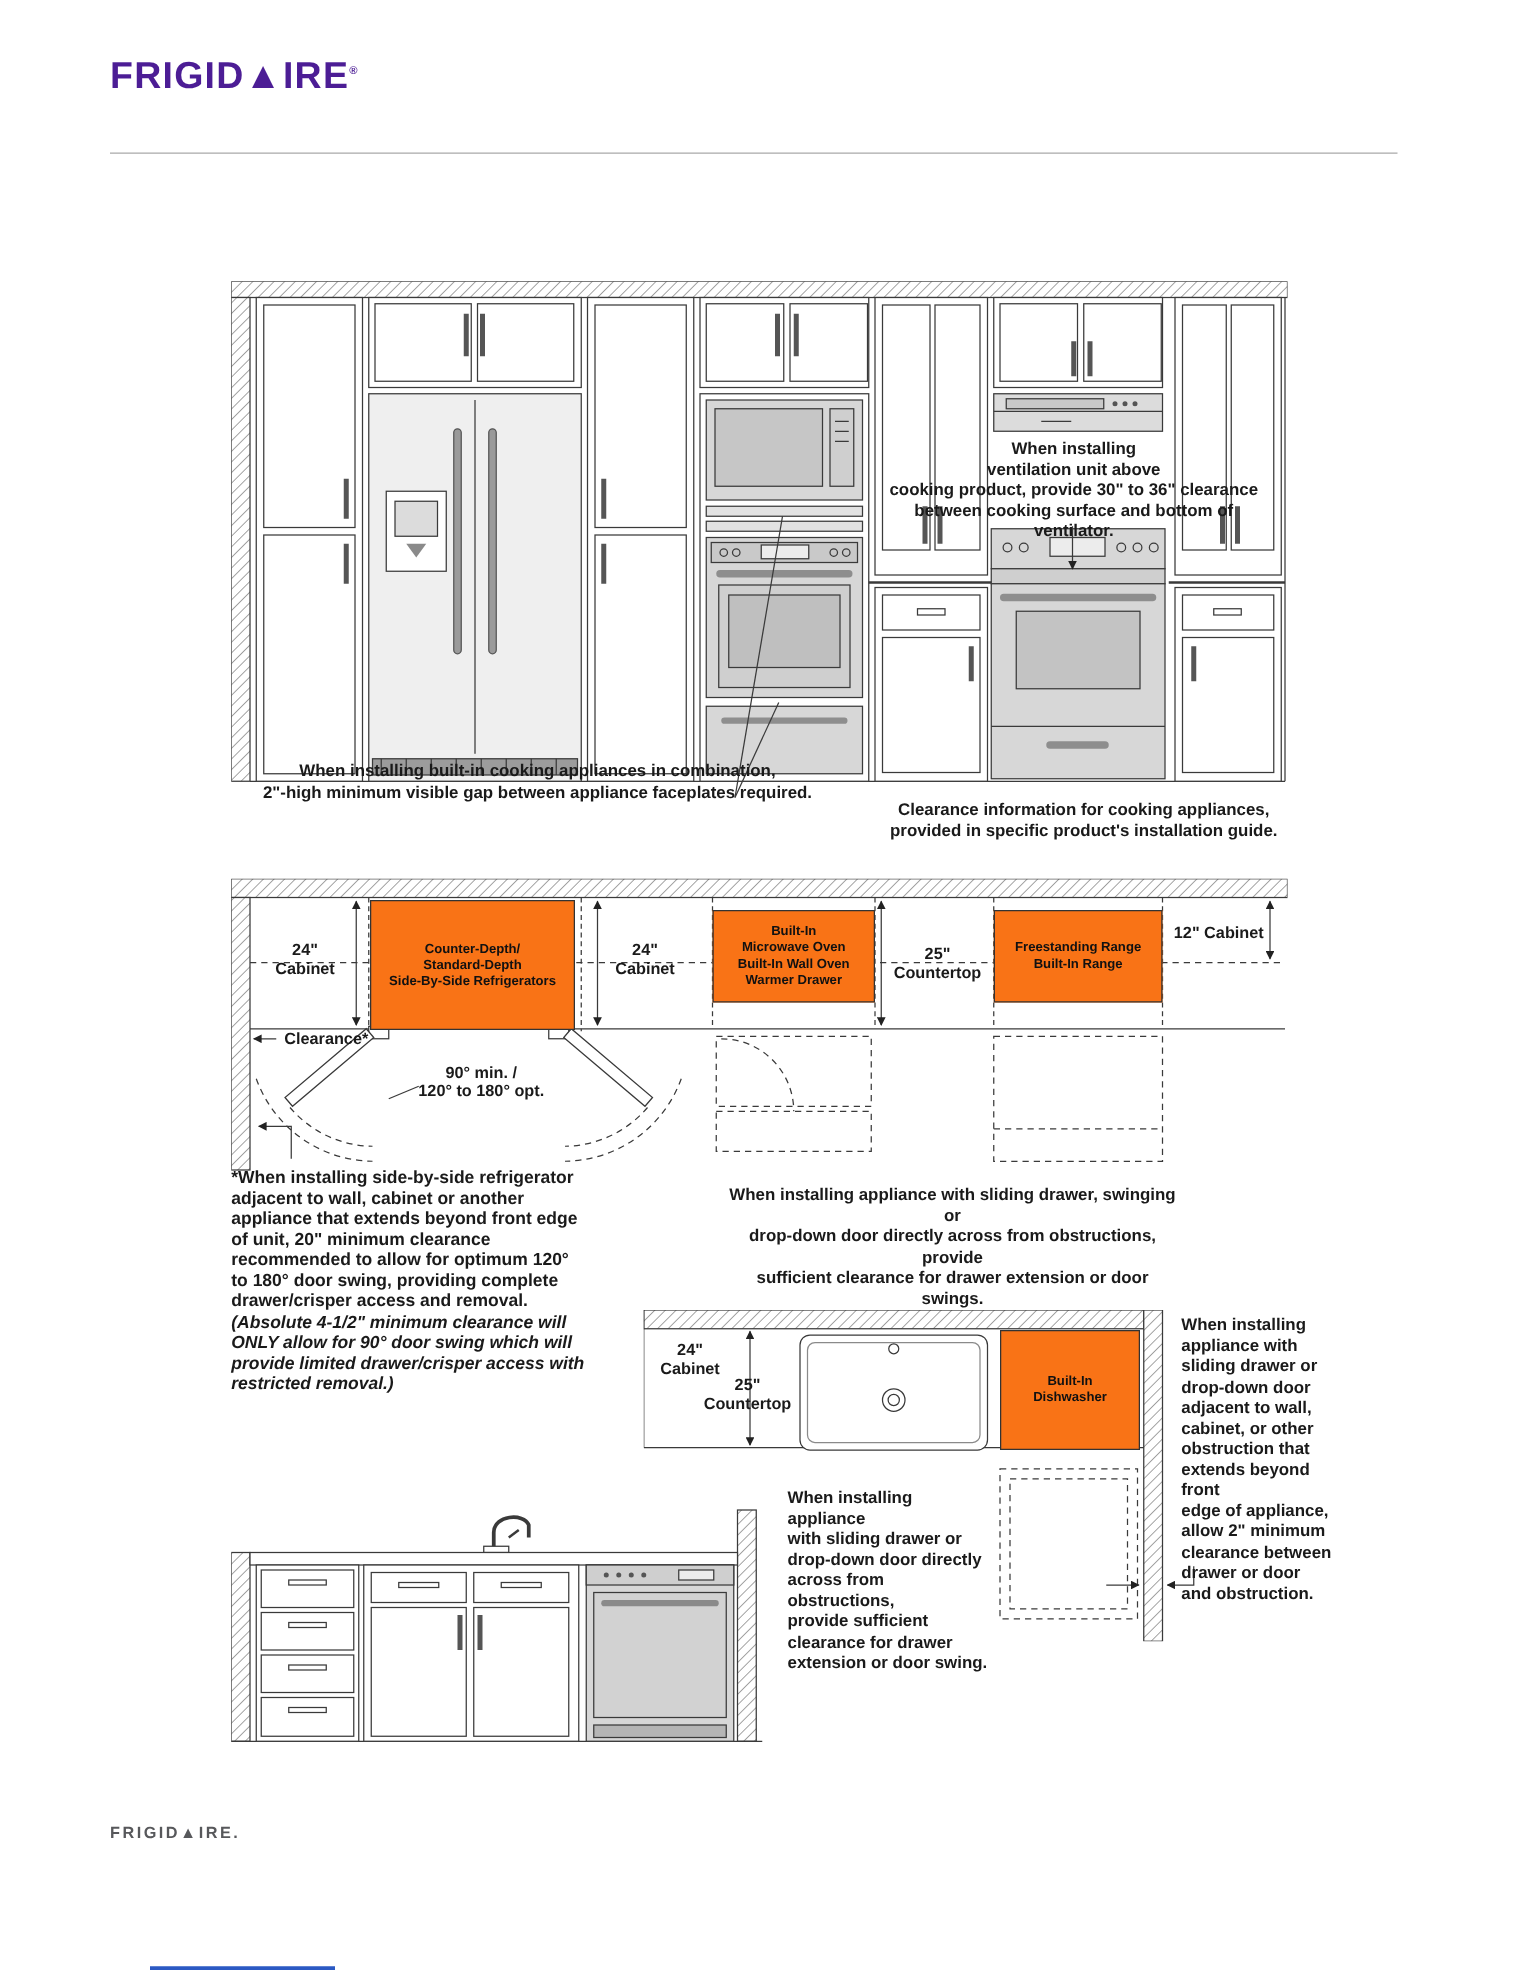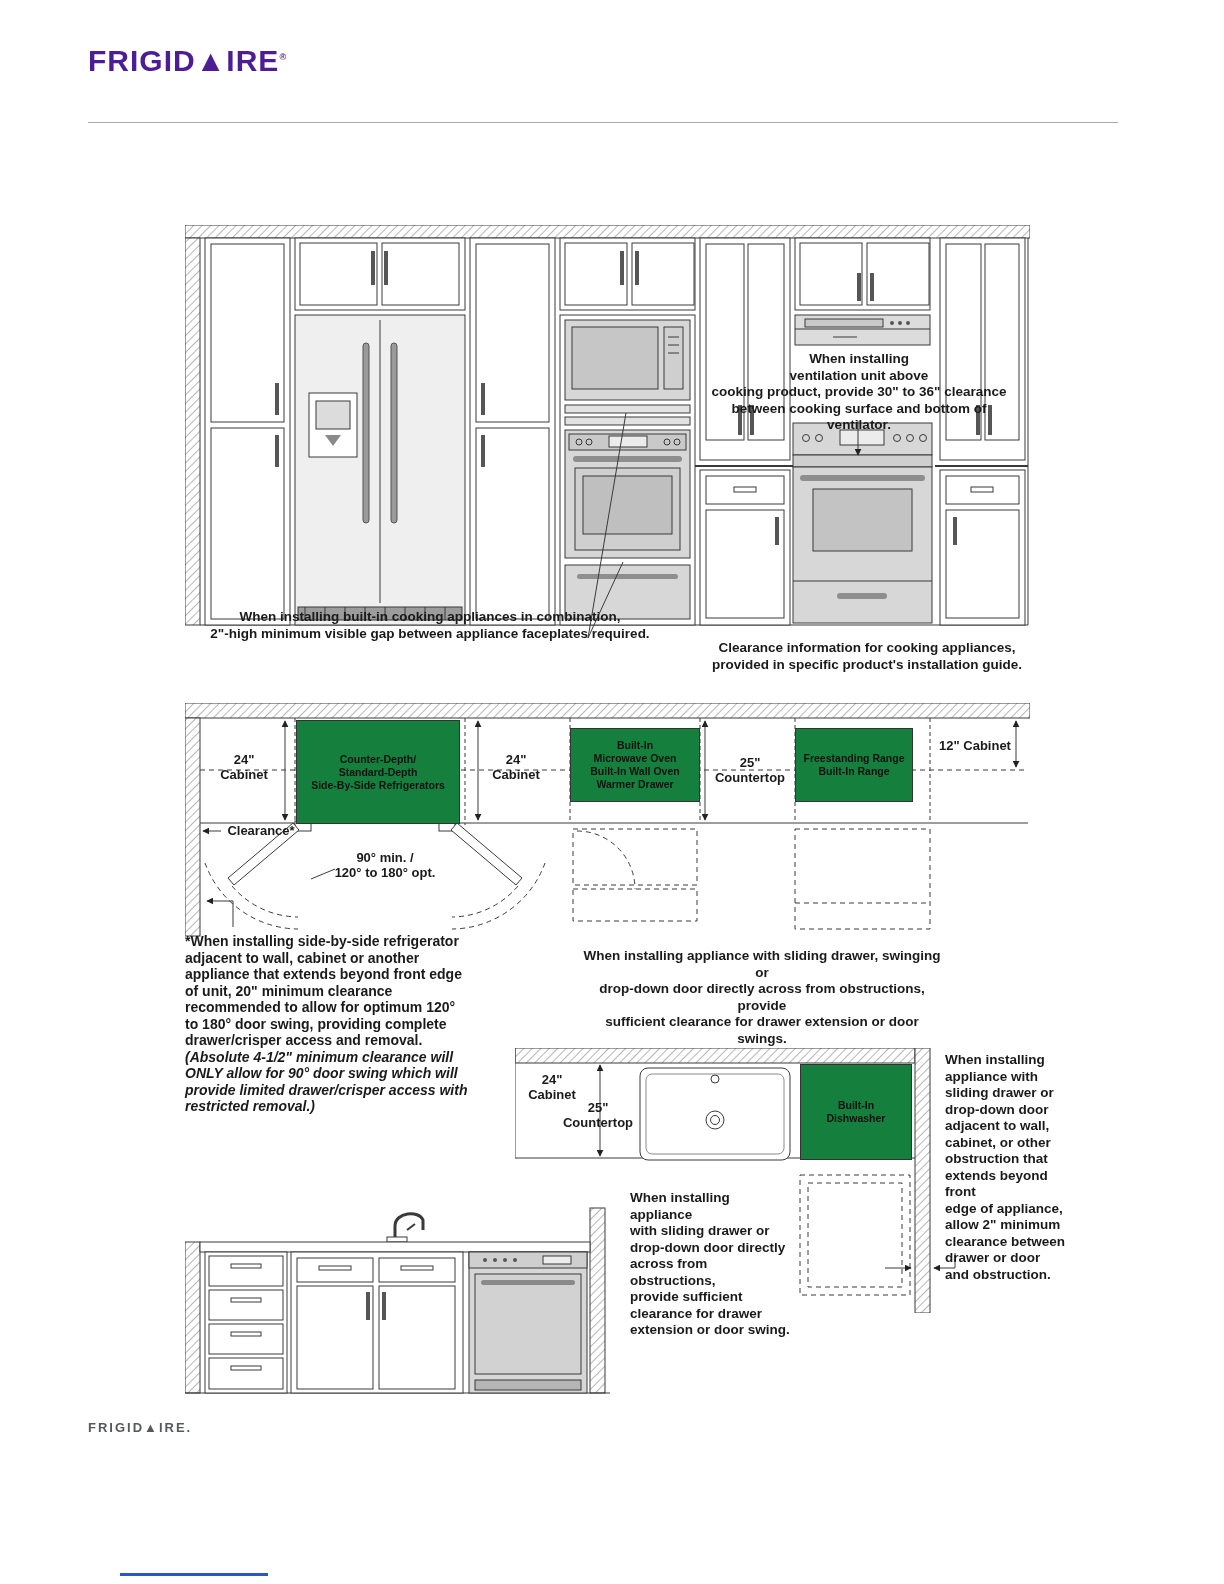"Built-In" .boxlabel { background: #15803d -> #f97316 }
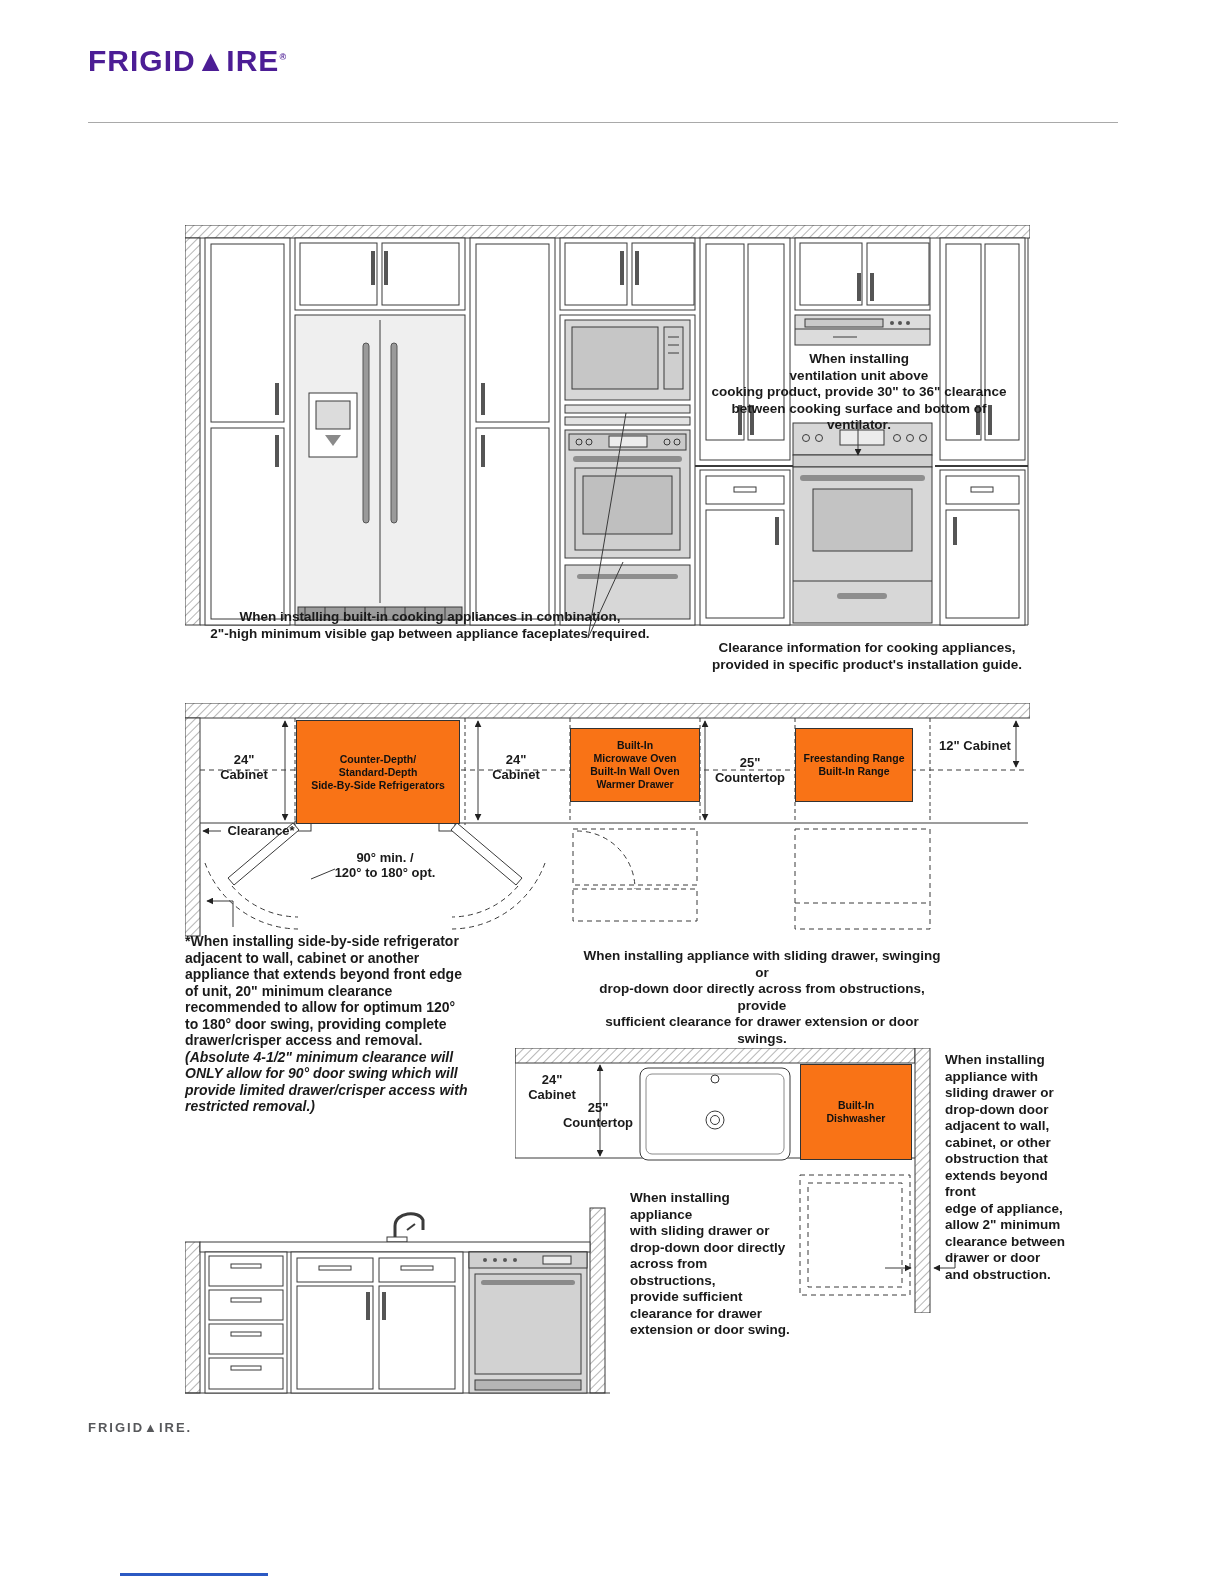"Freestanding Range" div.abs { width: 118px -> 135px }
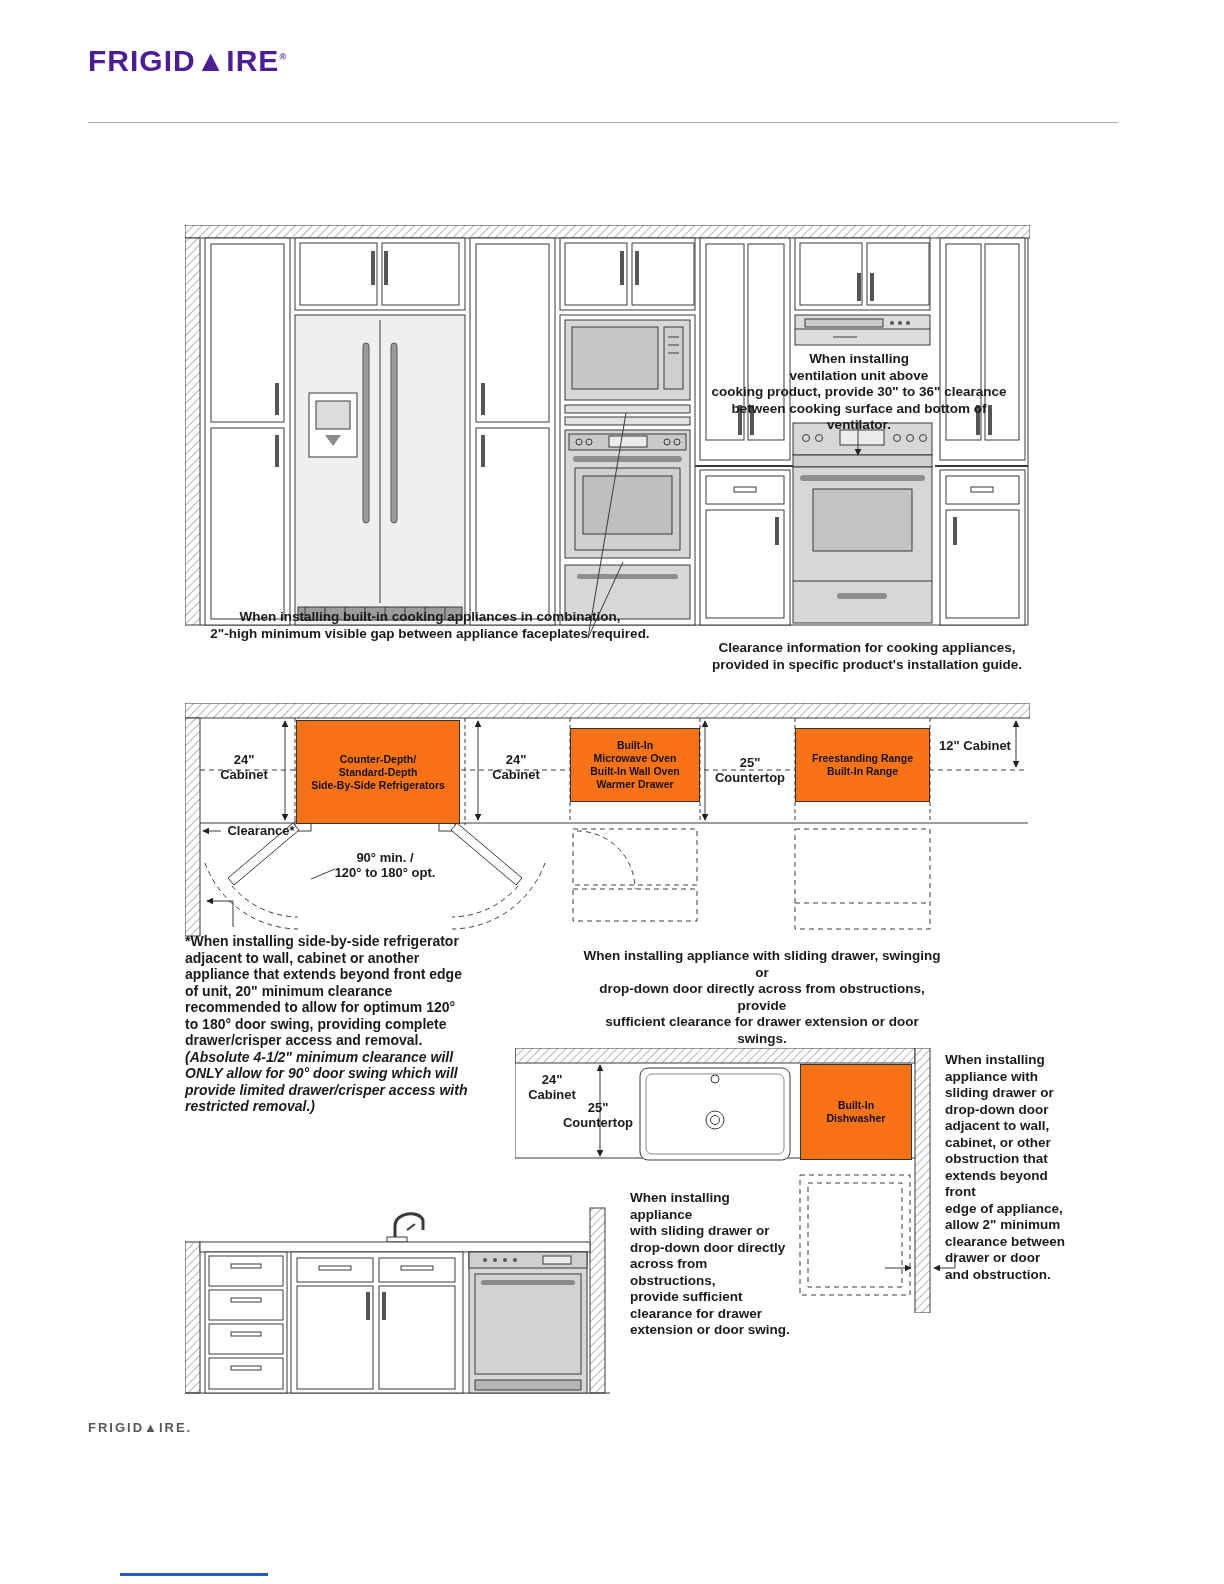"FRIGID▲IRE." div.abs { top: 1420px -> 1458px }
